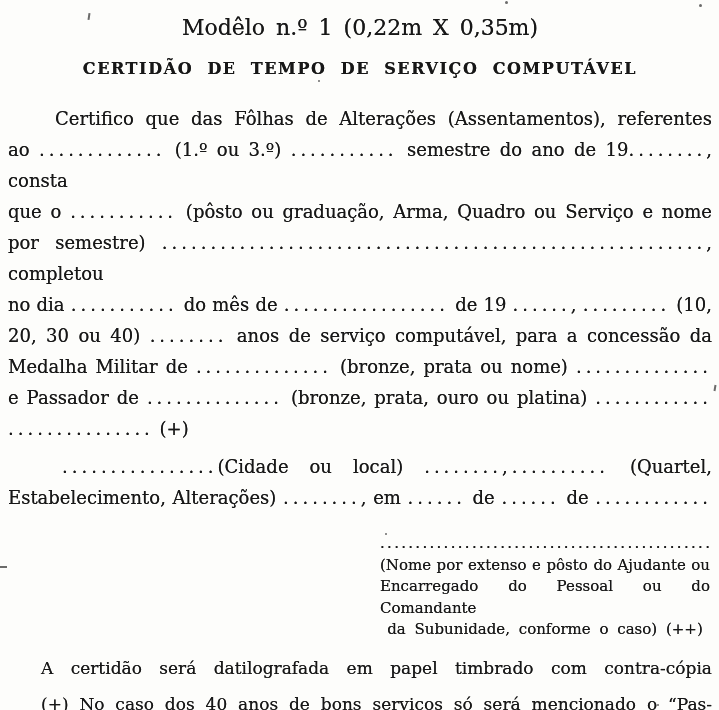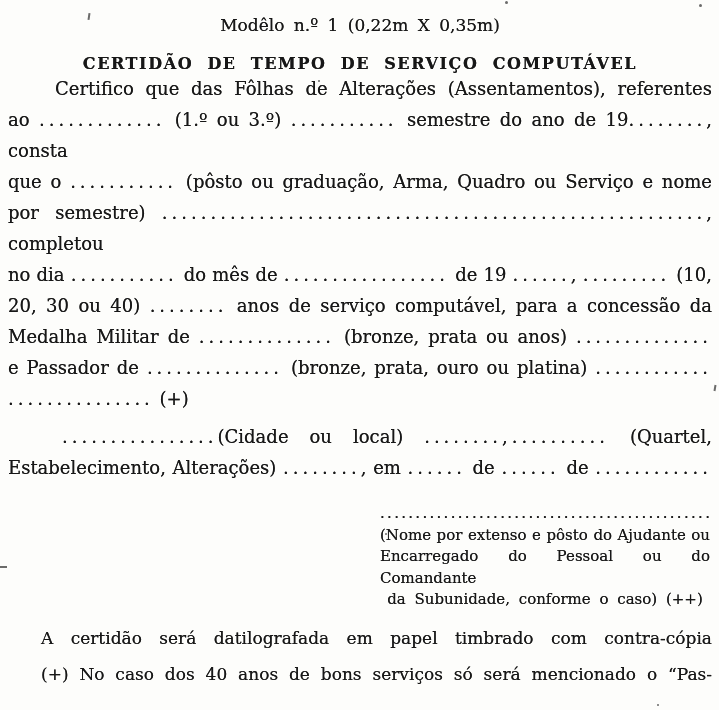"Modêlo n.º 1 (0,22m X" .model-line { font-size: 17px -> 22px }
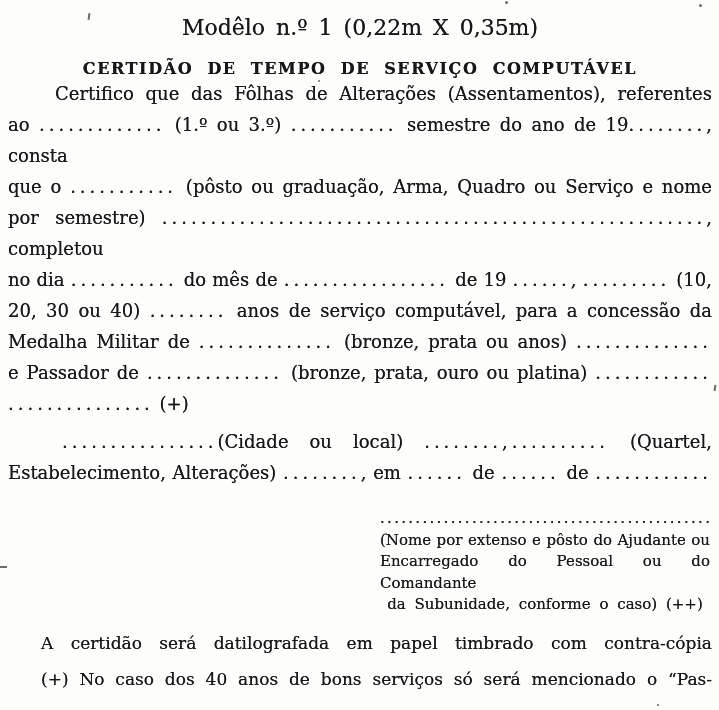"Certifico que das Fôlhas de" .cert { margin-top: none -> 25px }
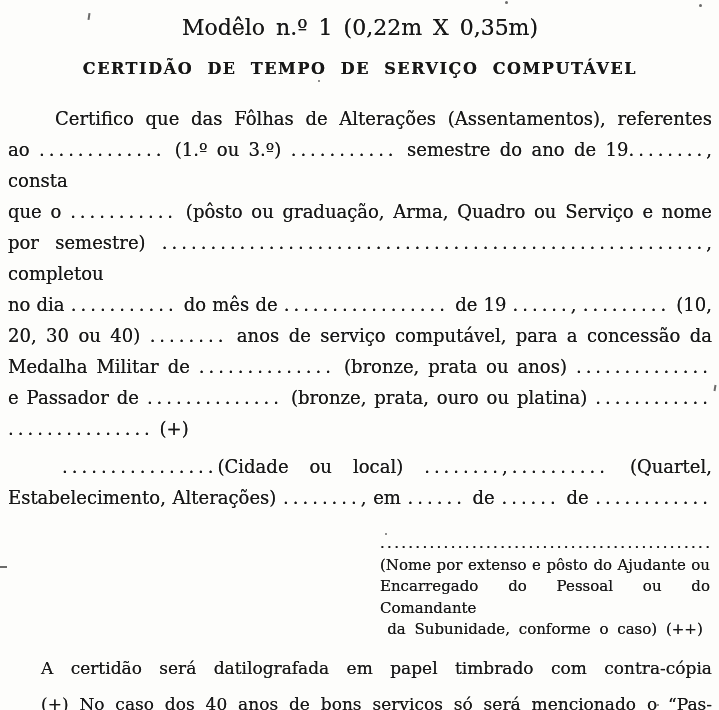"(bronze, prata ou anos)" span { text: anos -> nome }
